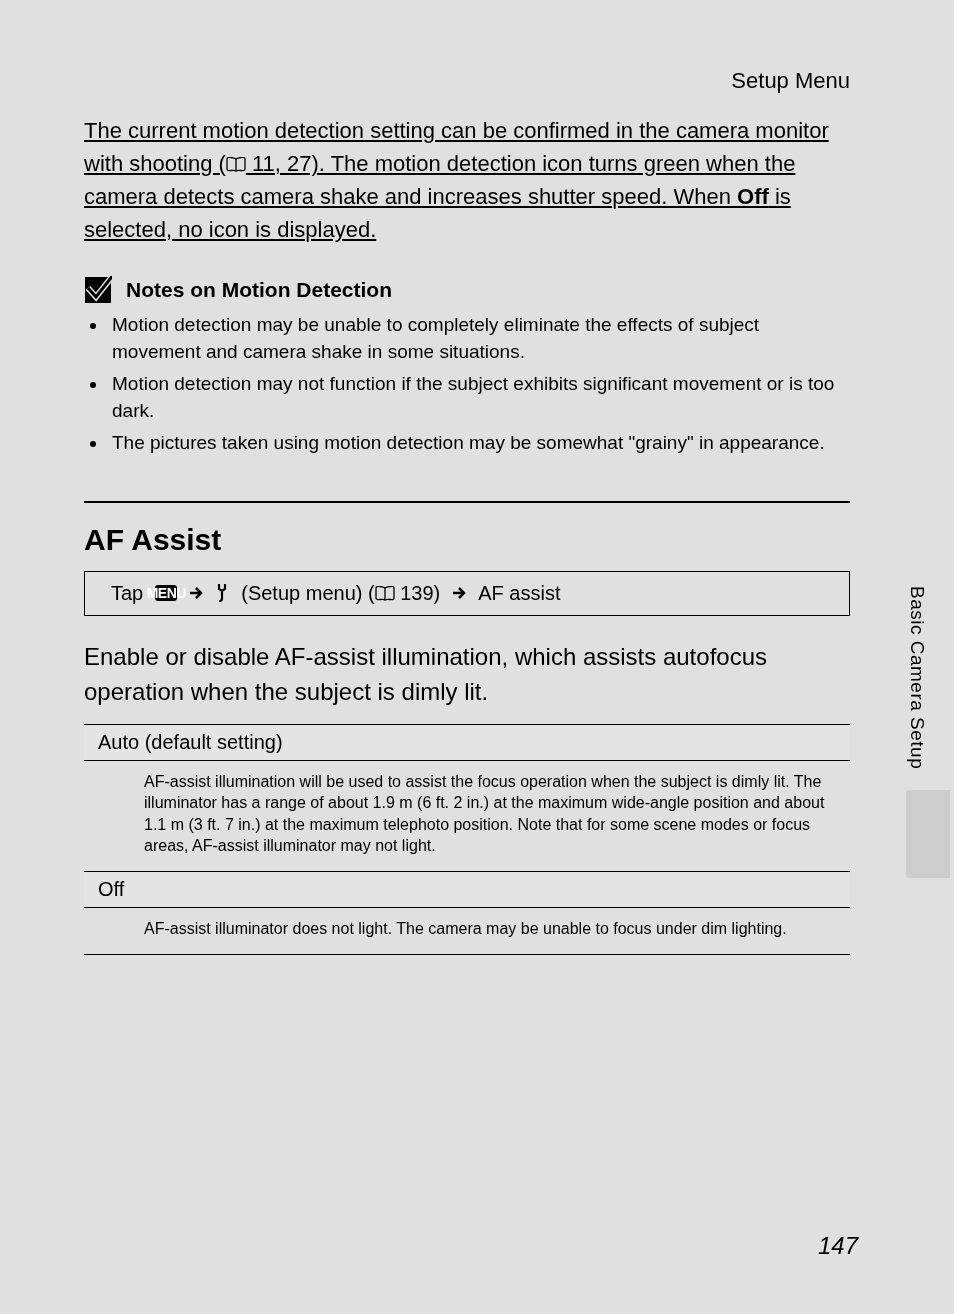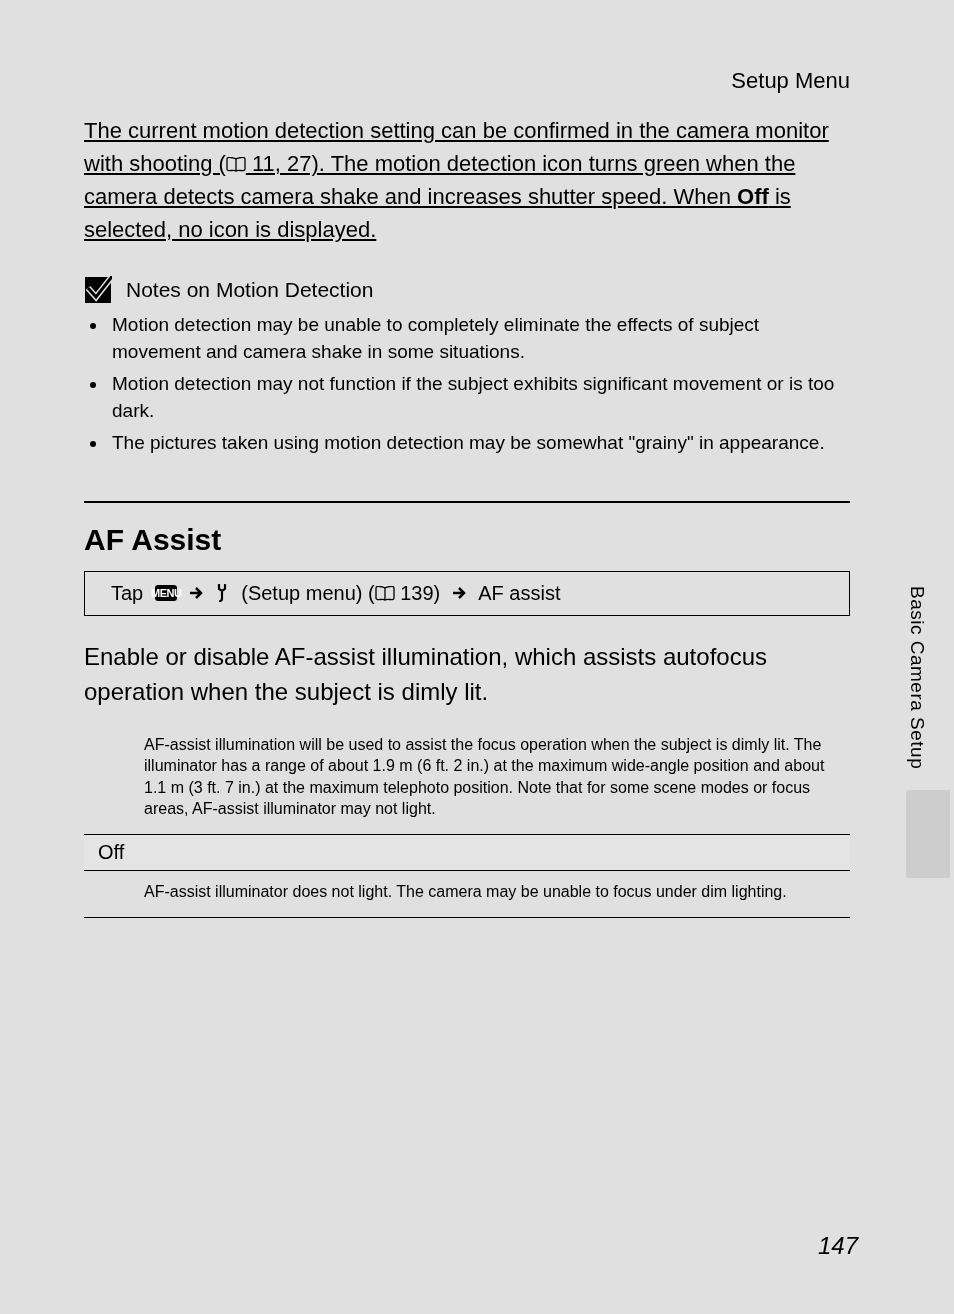"Notes on Motion Detection" .notes-title { font-weight: 400 -> 700 }
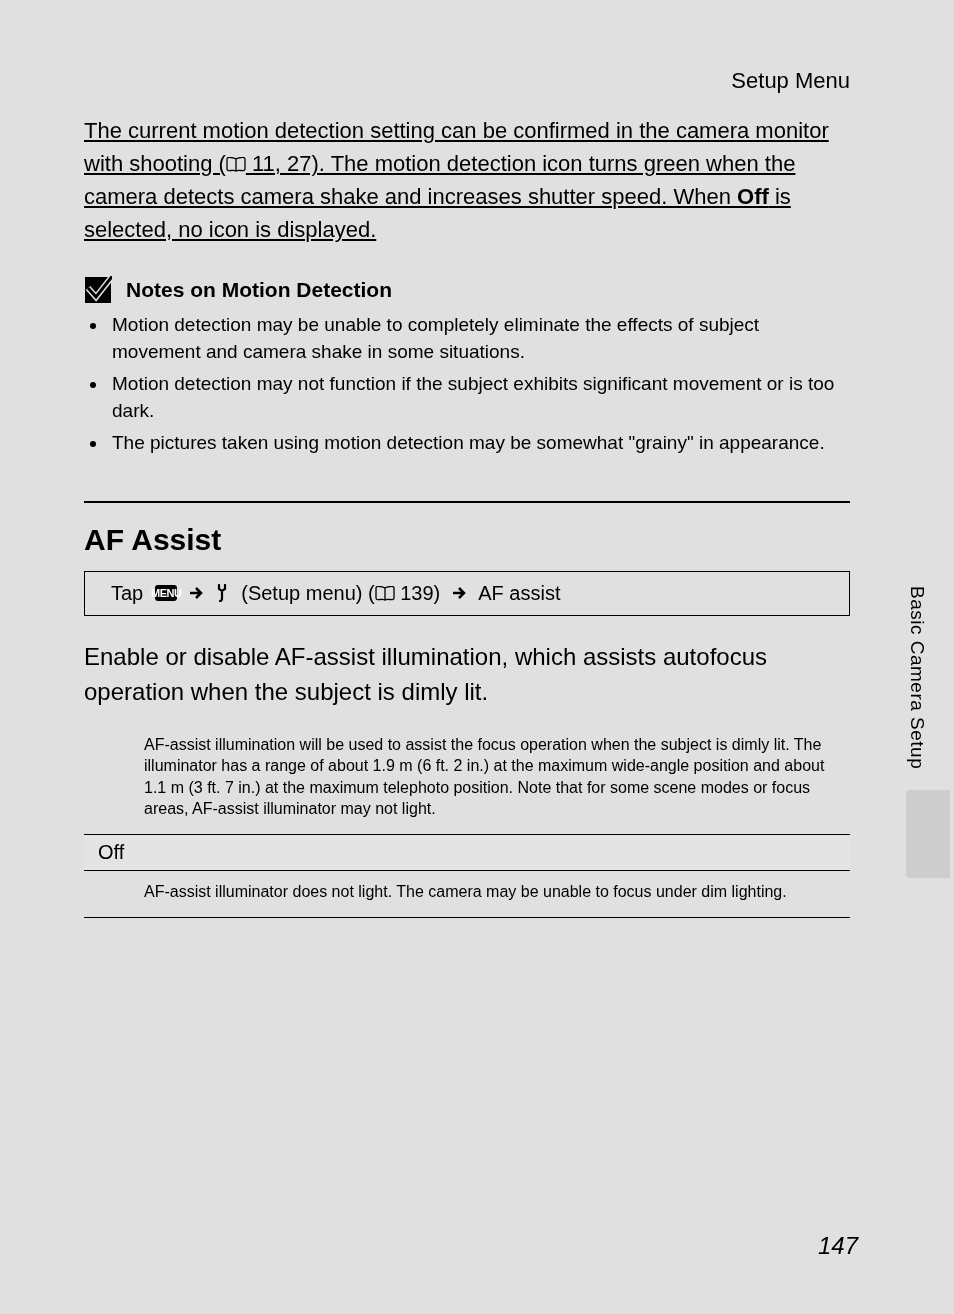"MENU" .menu-badge { font-size: 11px -> 14px }
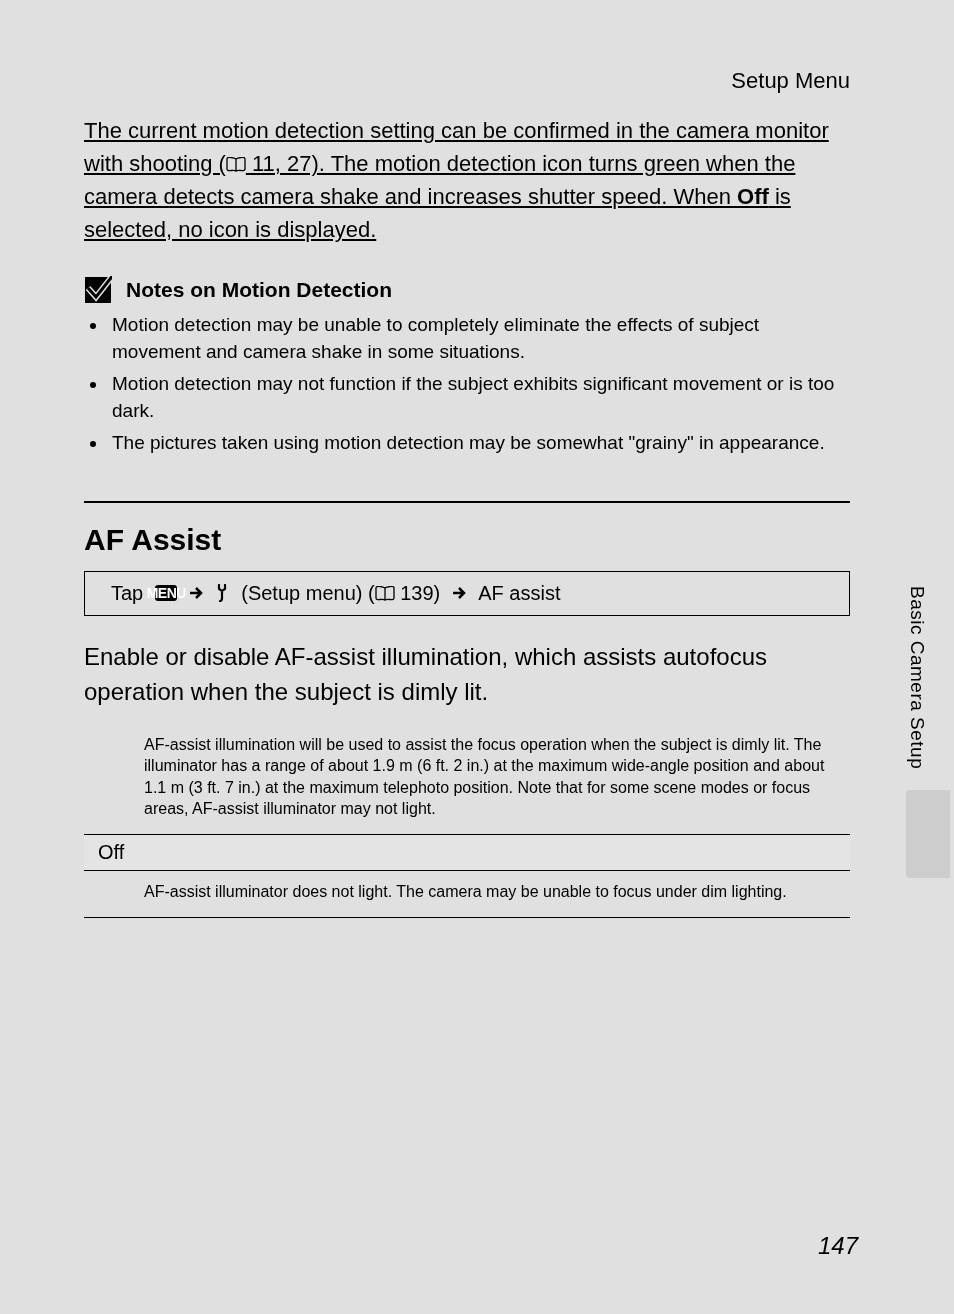"Auto (default setting)" div.option-header { html: none -> <div>Auto (default setting)</div> }
